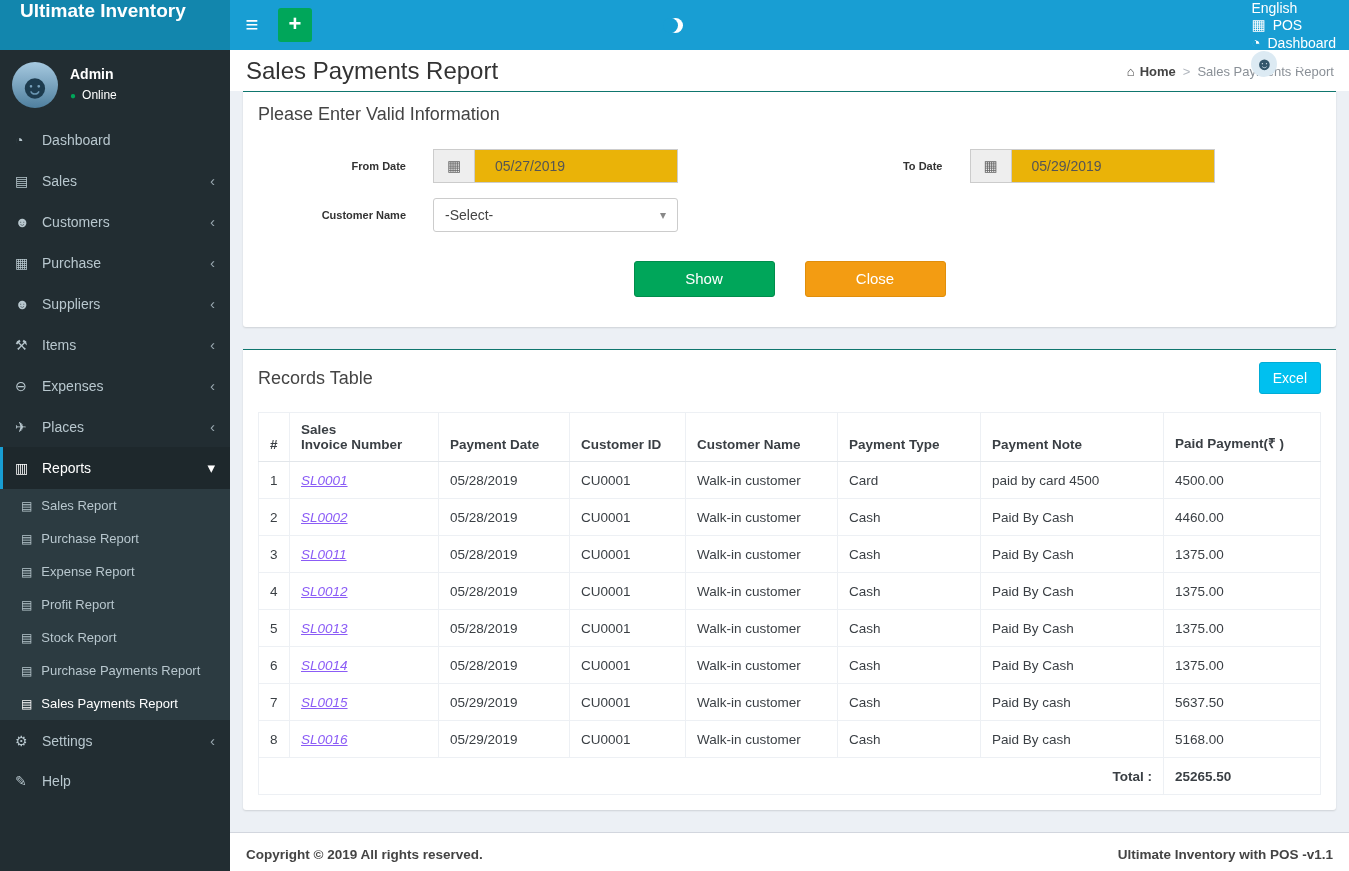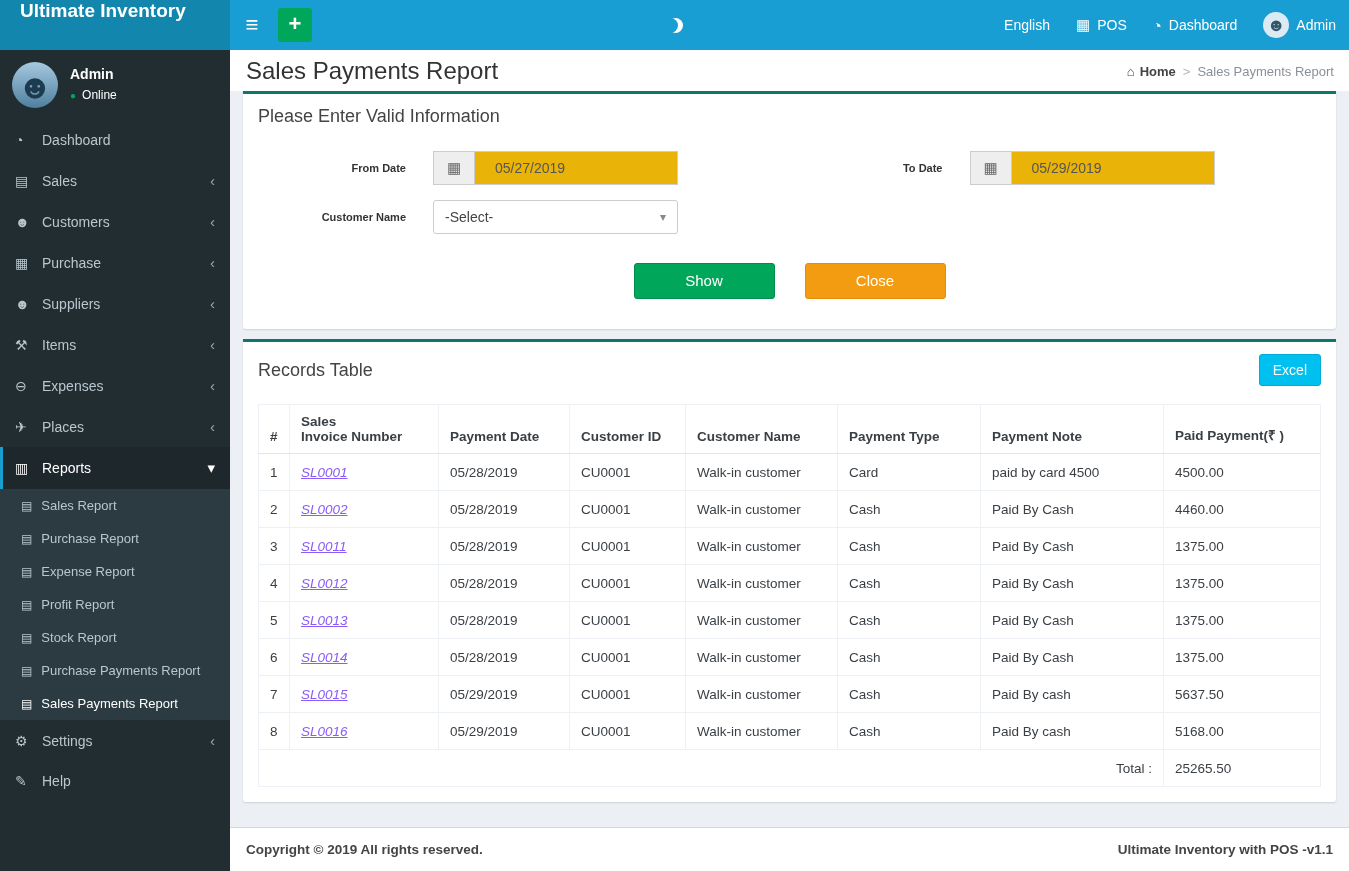"English" .nav-right { flex-direction: none -> column }
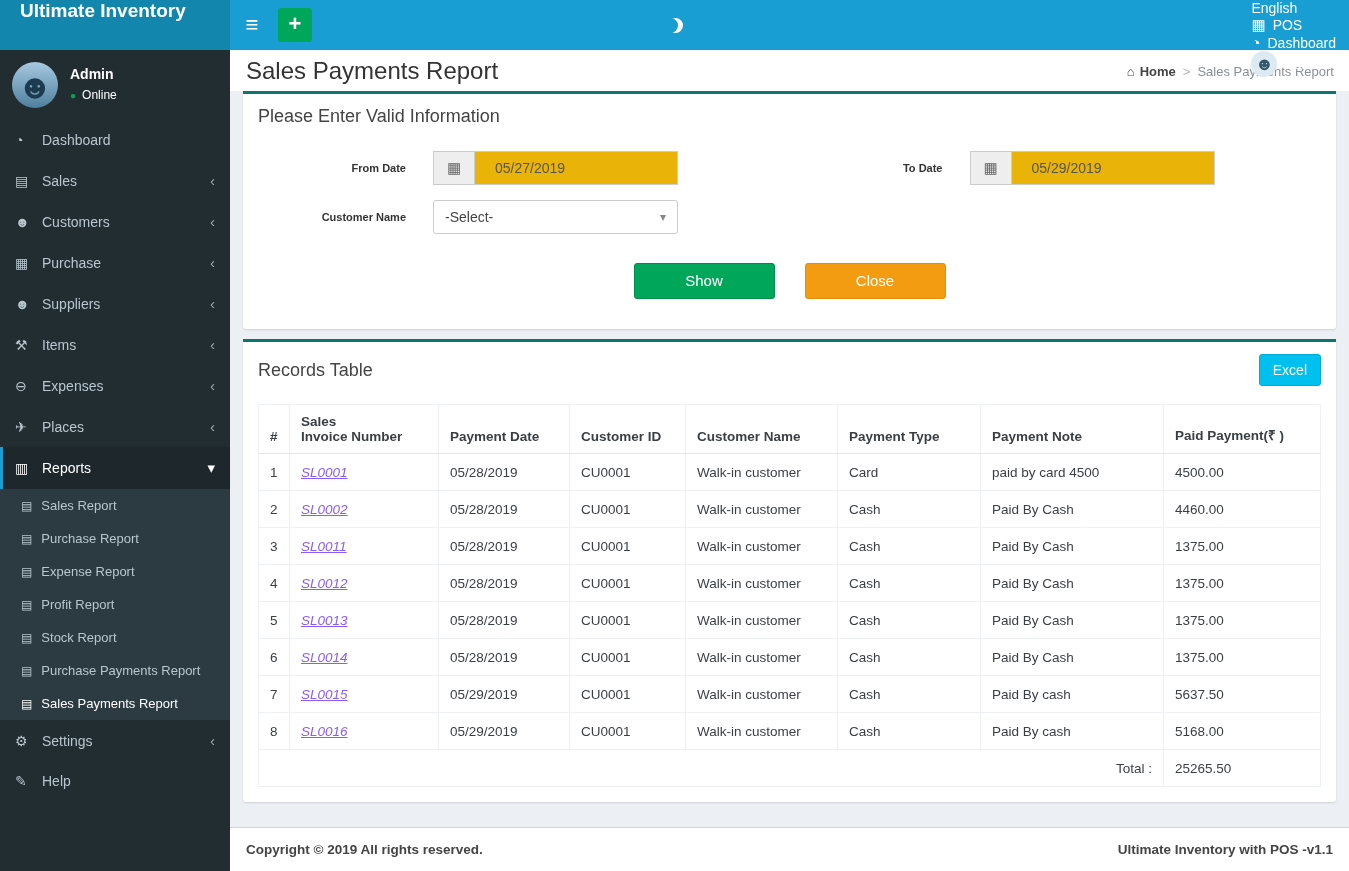"Please Enter Valid Information" .box { border-top: 3px solid #0f766e -> 1px solid #0f766e; margin-bottom: 10px -> 22px }
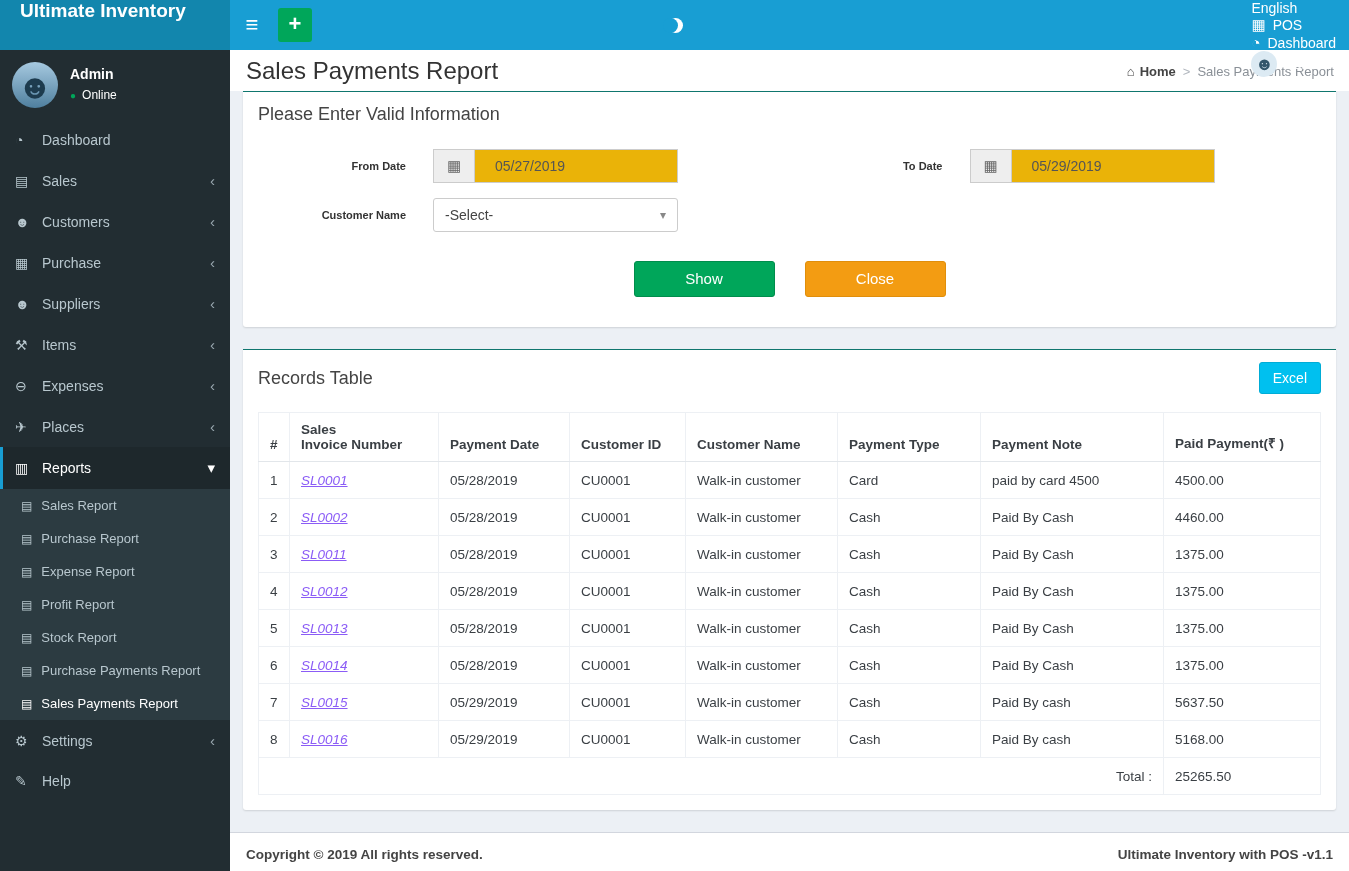"Total :" .total-row td { font-weight: normal -> bold }
